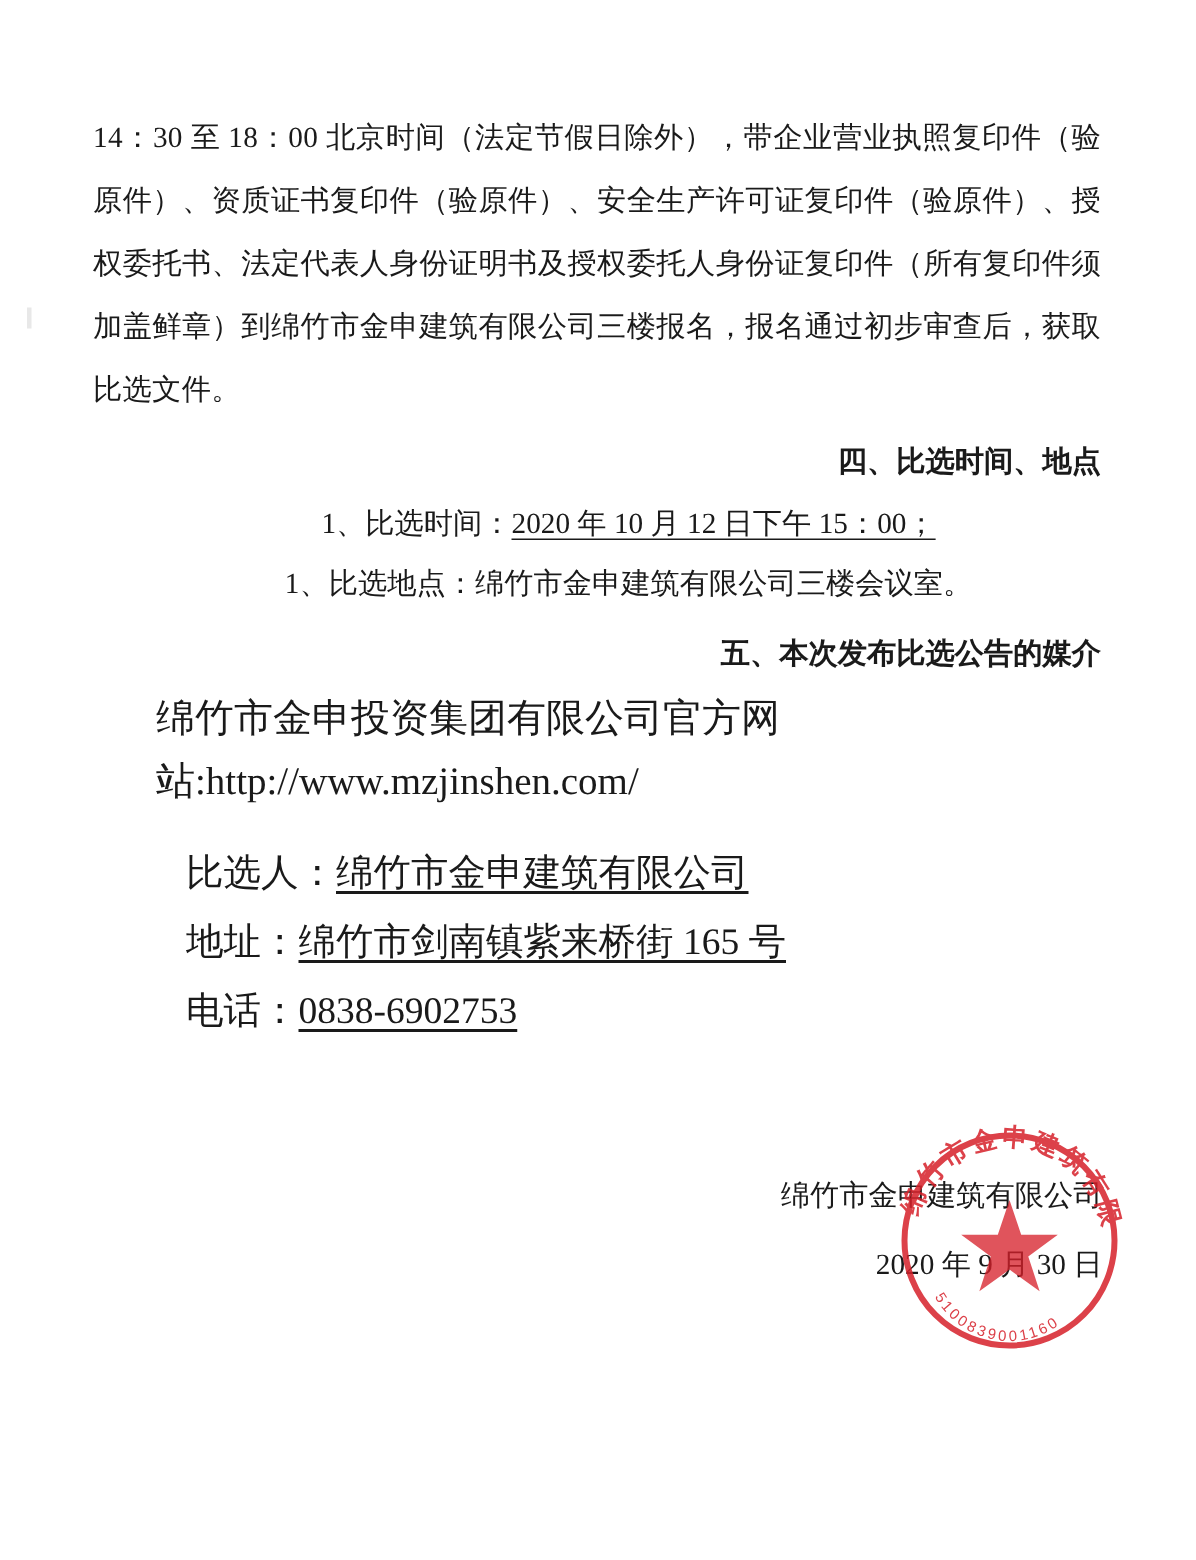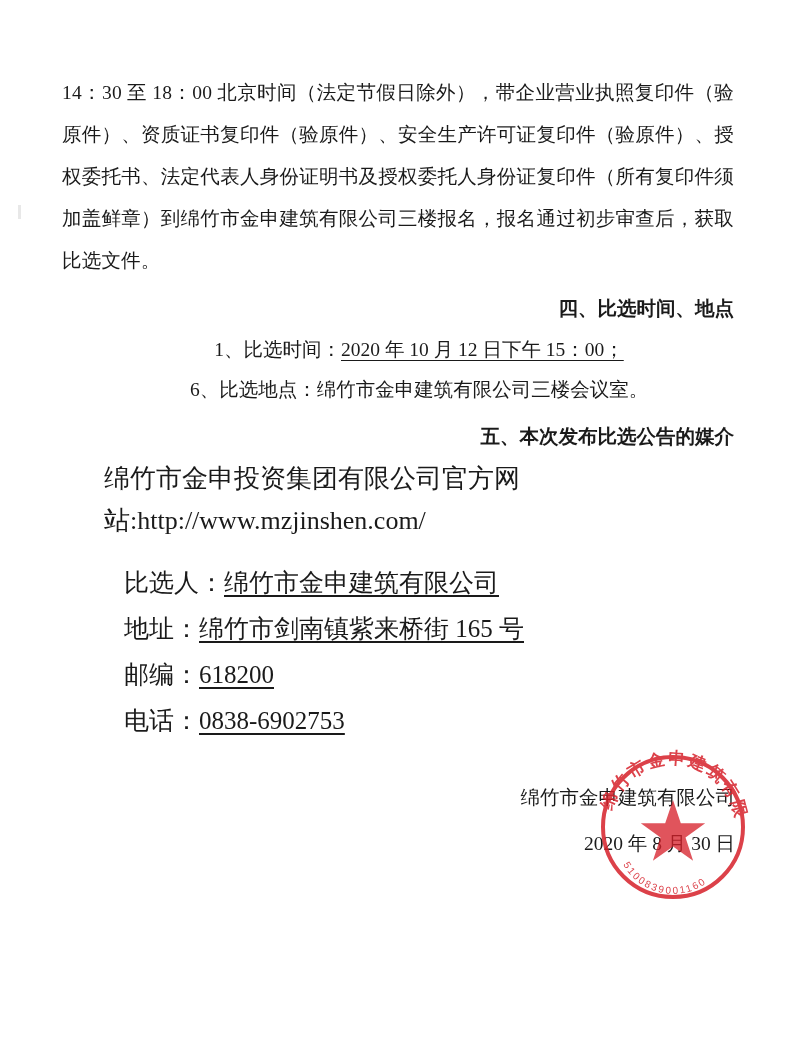"6、比选地点：绵竹市金申建筑有限公司三楼会议室。" p.item { text: 6 -> 1 }
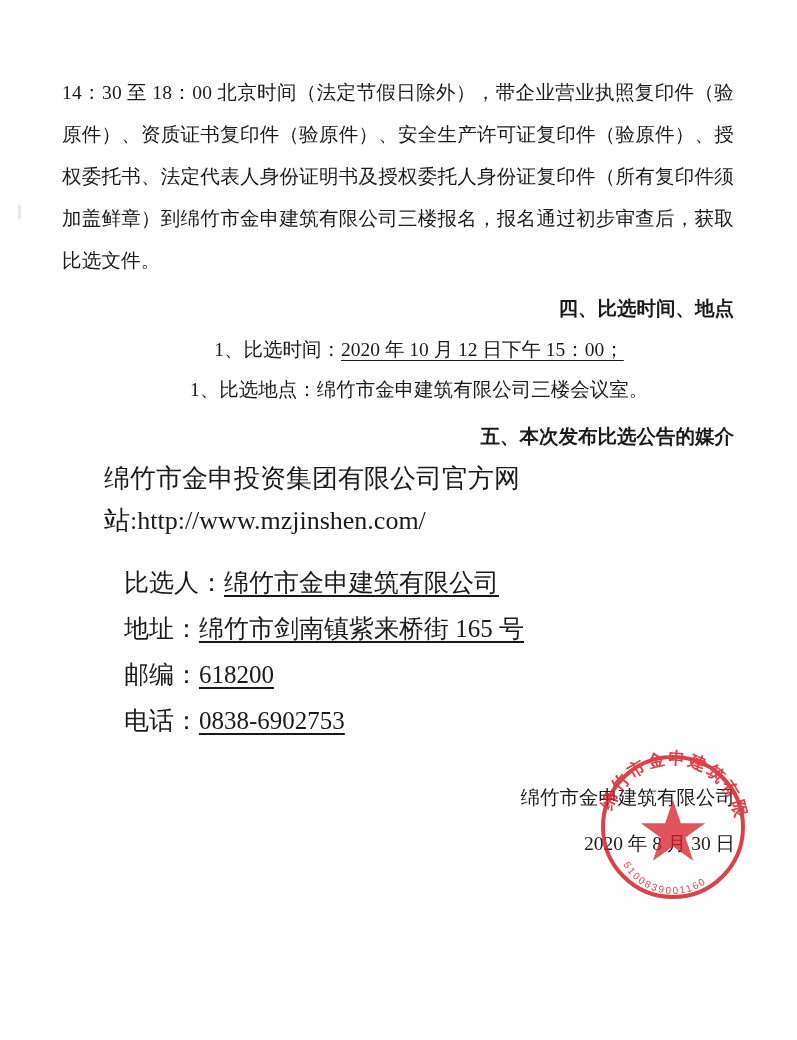"邮编：618200" p.contact-line { html: <p> <span>邮编：</span><span>618200</span> </p> -> none }
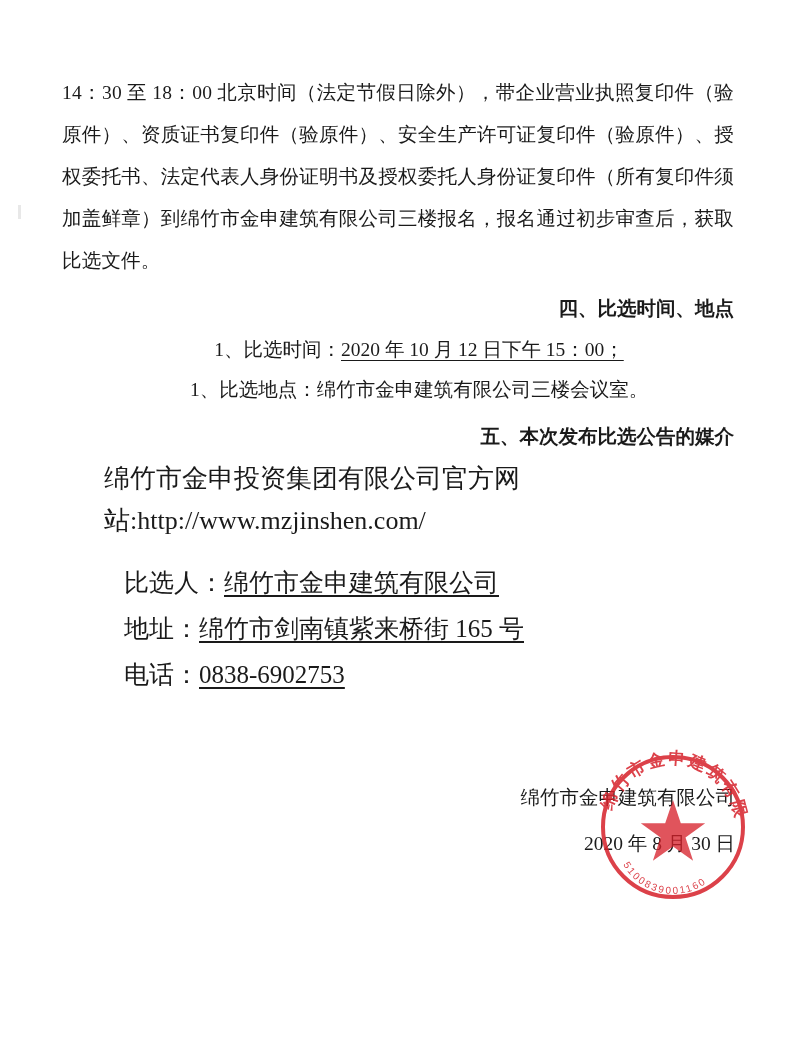"2020 年 8 月 30" p.sign-line { text: 8 -> 9 }
